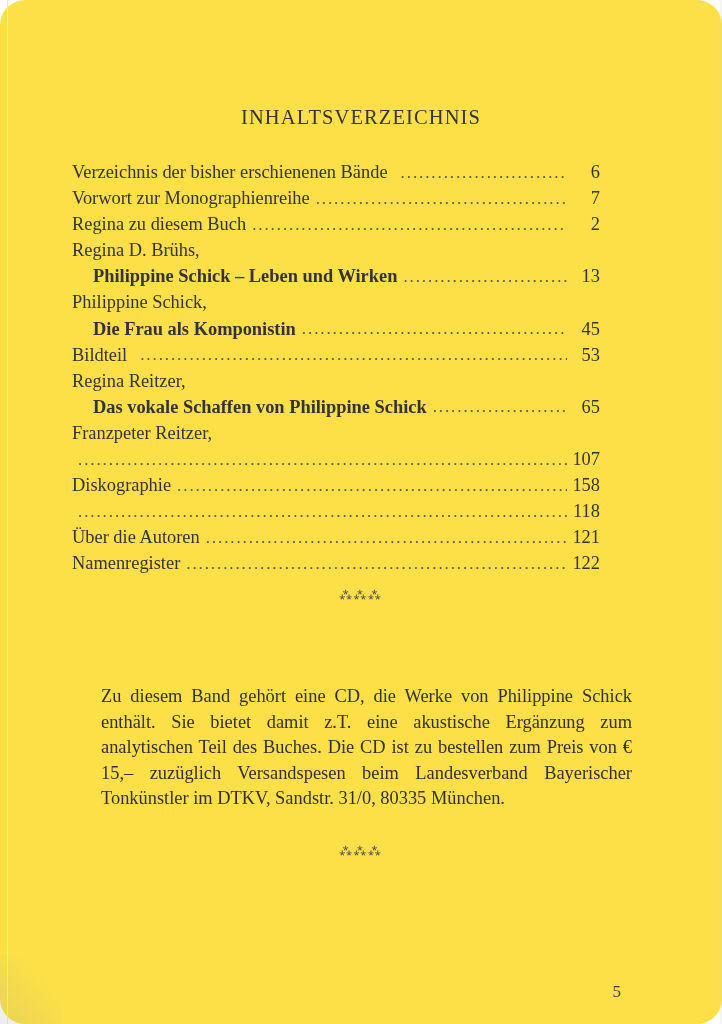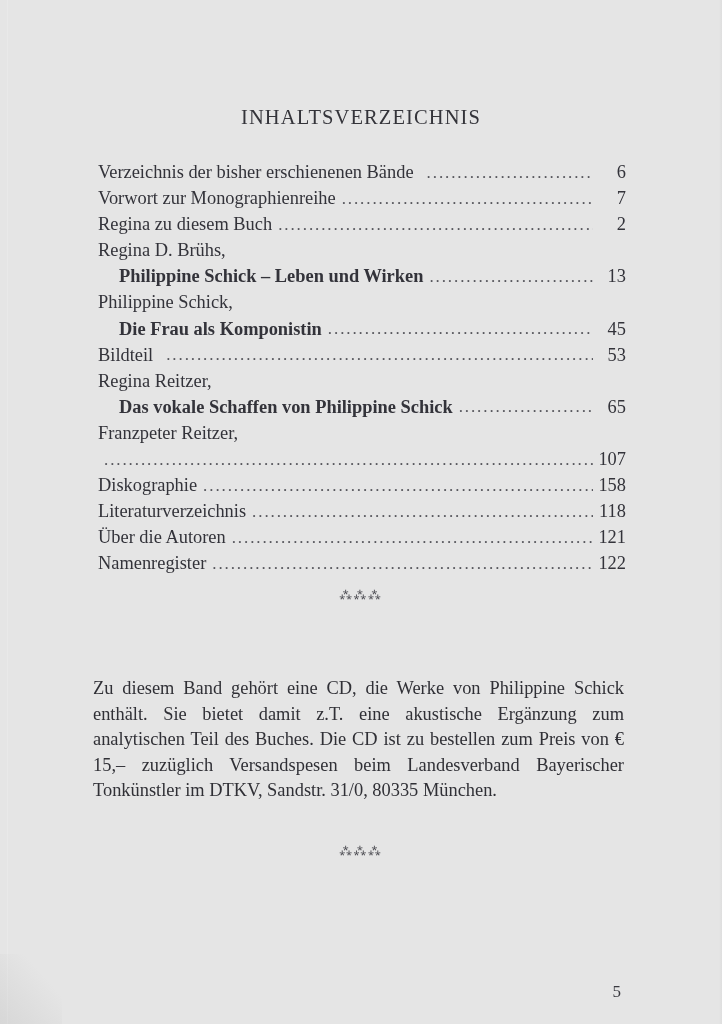"INHALTSVERZEICHNIS" .page { background: #e5e5e5 -> #fde047; border-radius: none -> 25px }
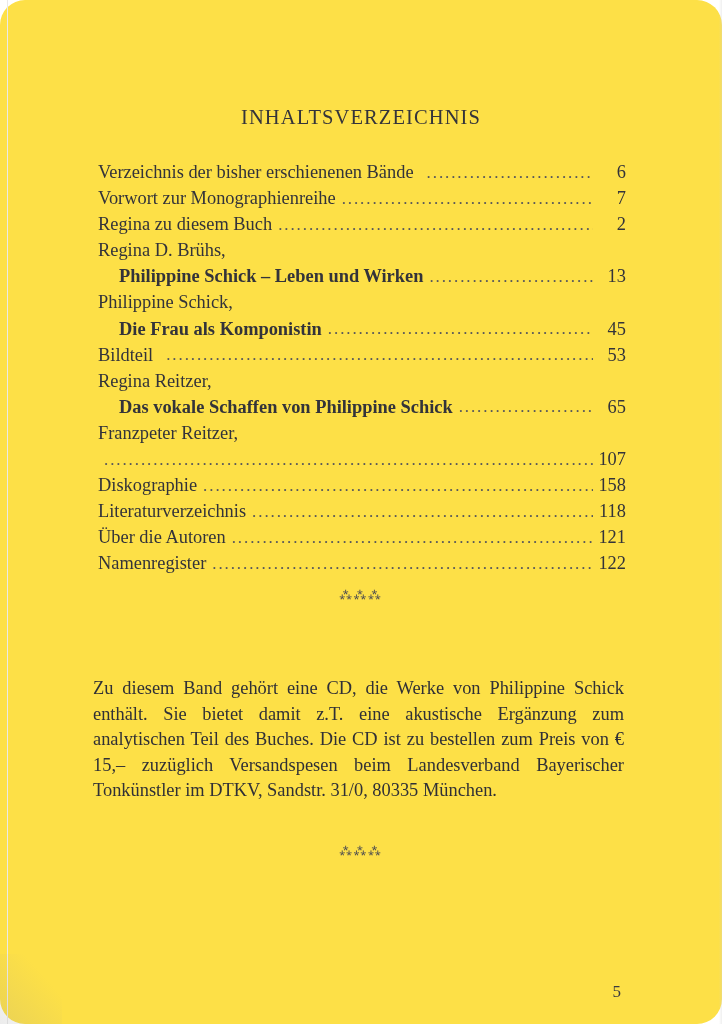"Verzeichnis der bisher erschienenen" .toc { left: 98px -> 72px }
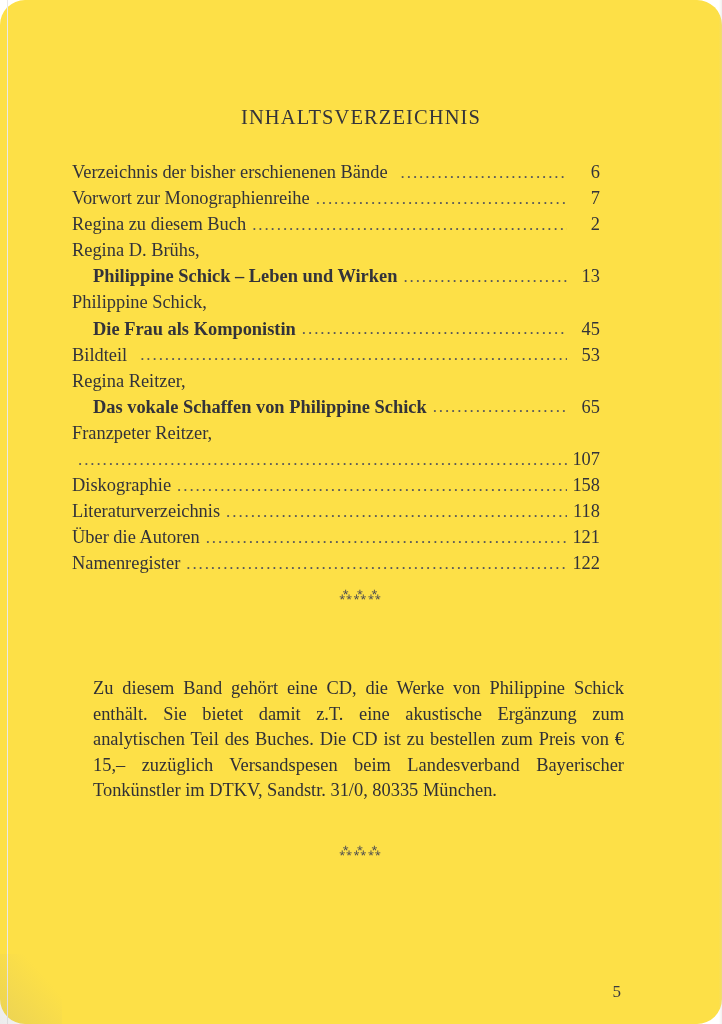"Literaturverzeichnis" span.toc-label { html: <span>Literaturverzeichnis</span> -> none }
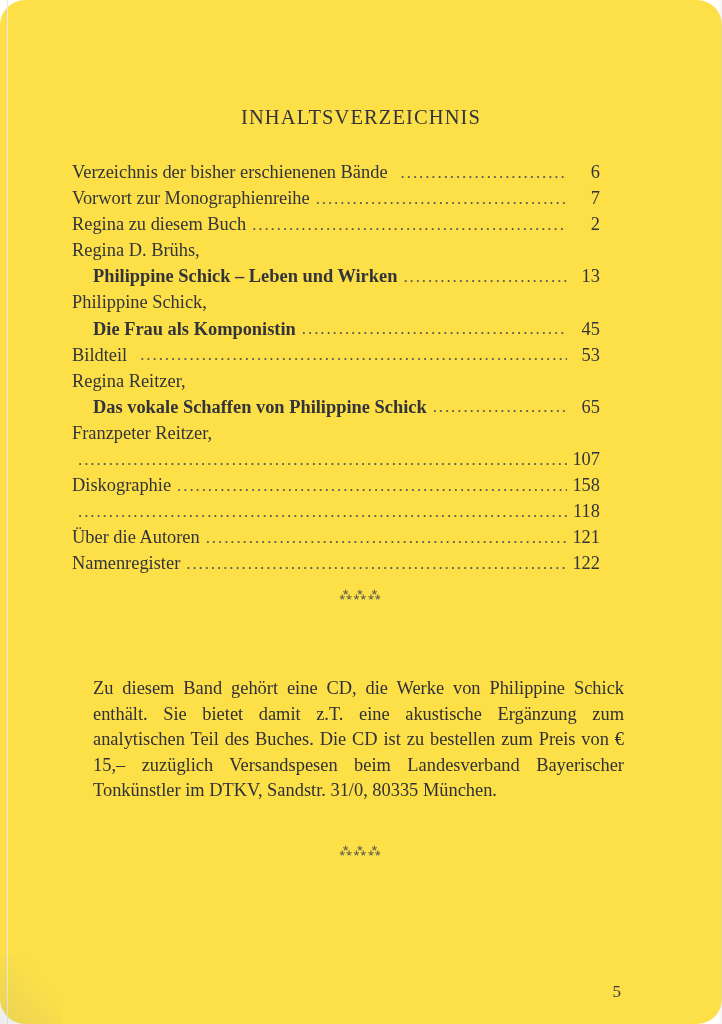"Zu diesem Band gehört eine" .body-note { margin: 4px -> 12px }
